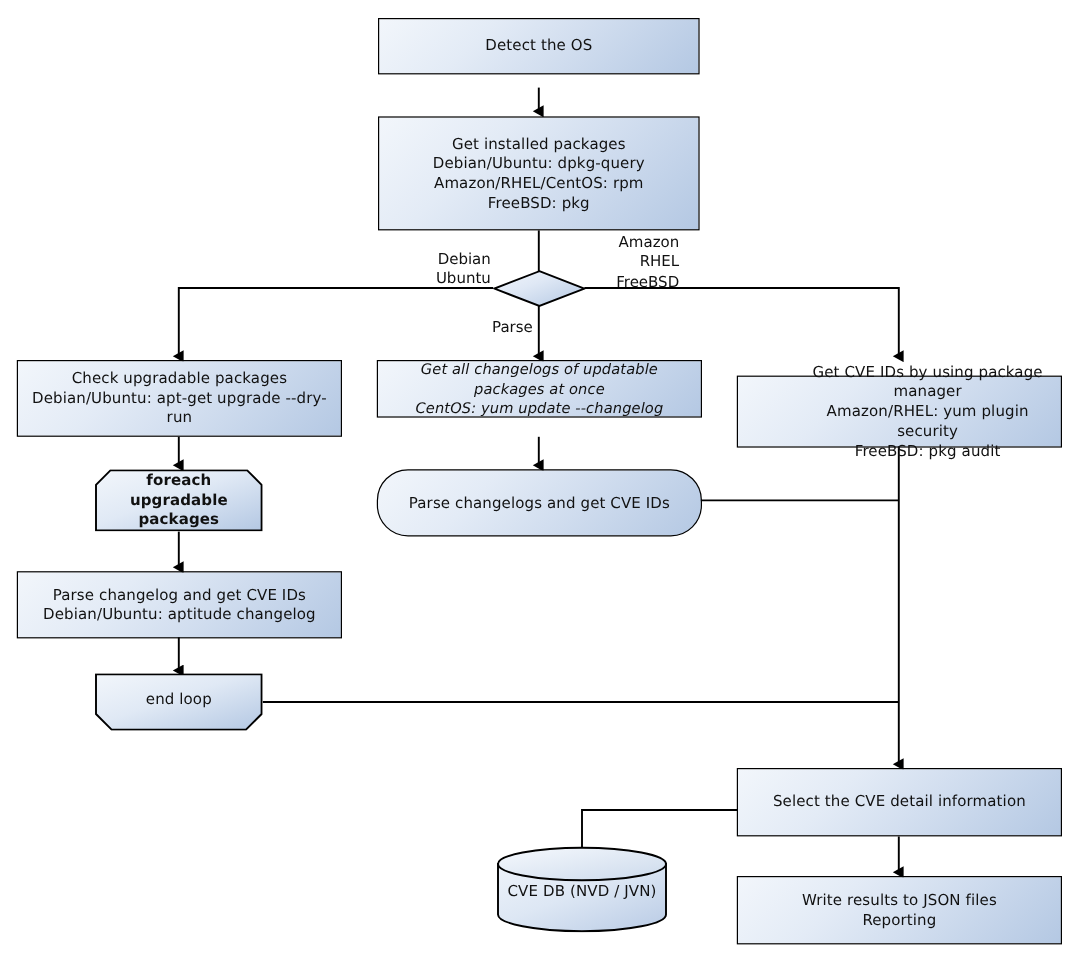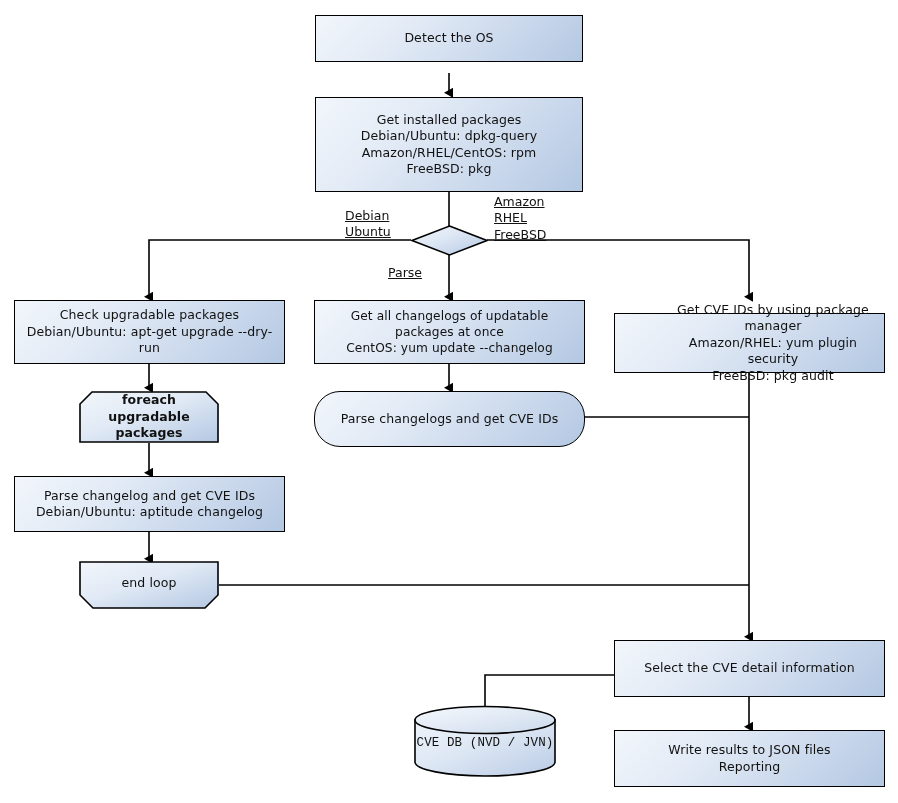"Amazon" .edge-label { text-align: left -> right; text-decoration: underline -> none }
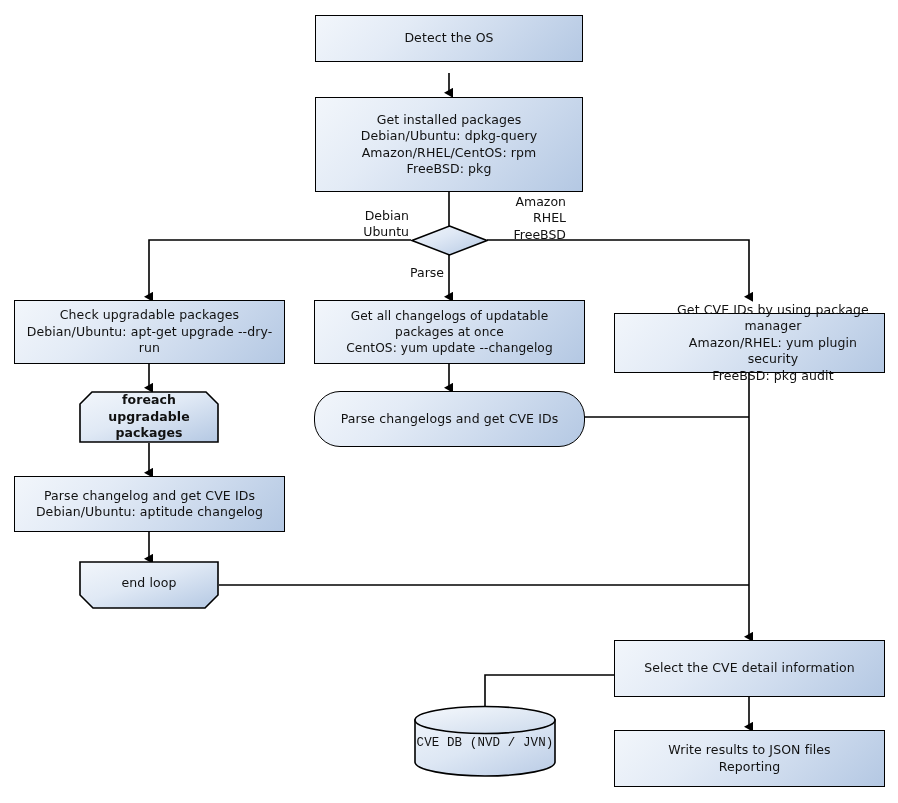"Get all changelogs of updatable" div.node { font-style: none -> italic; height: 64px -> 48px }
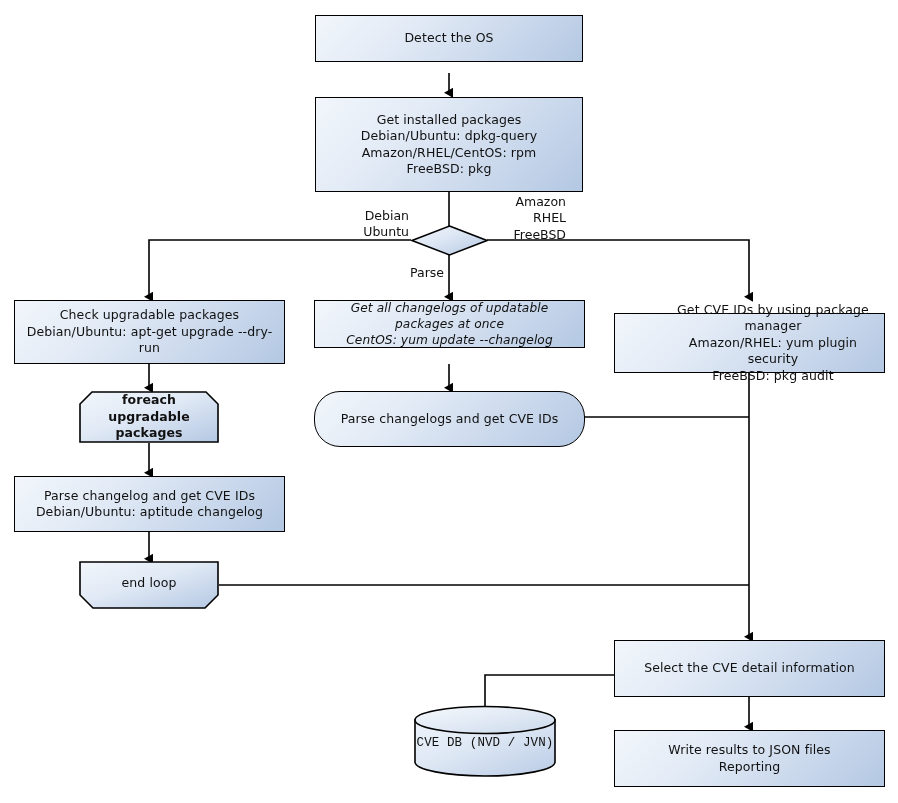"CVE DB (NVD / JVN)" span.db-label { font-family: Liberation Mono, monospace -> none }
